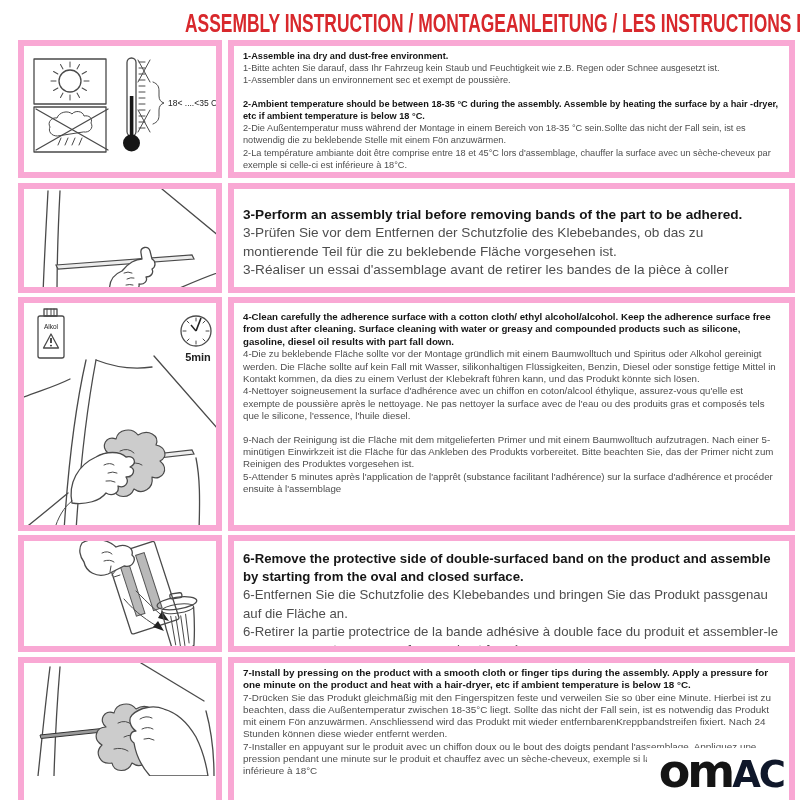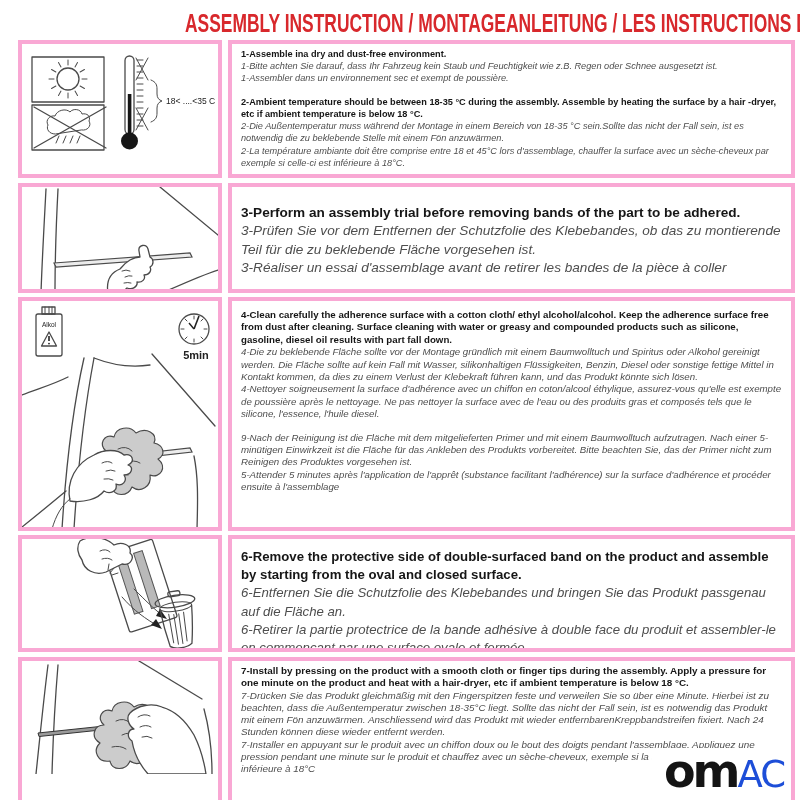"1-Assemble ina dry and dust-free" .cell { border: 4px solid #f9a8d4 -> 6px solid #f9a8d4 }
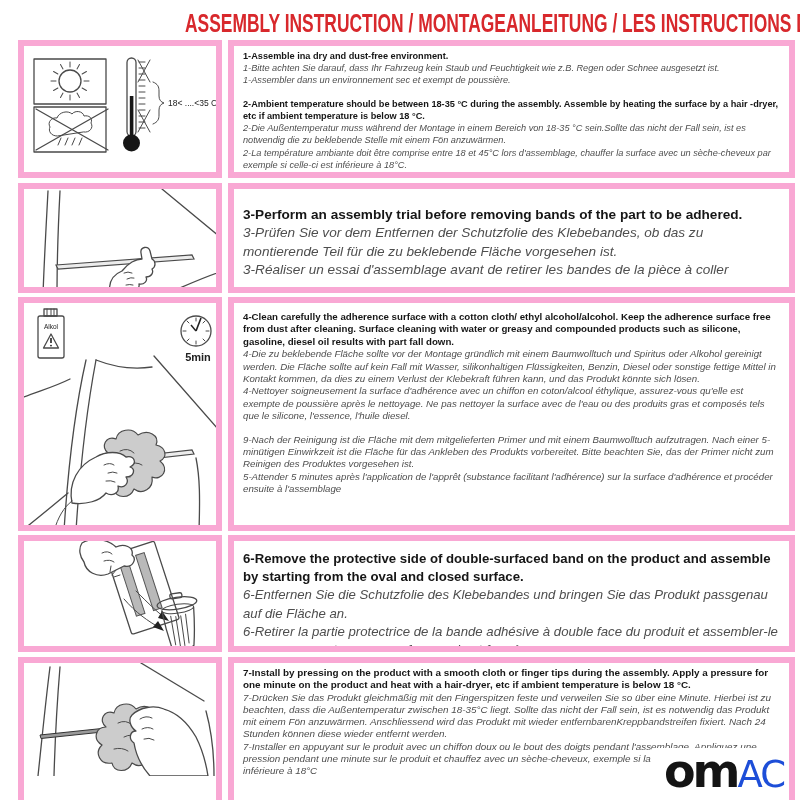"1-Bitte achten Sie darauf, dass" .item .de,.item .fr { font-style: italic -> none }
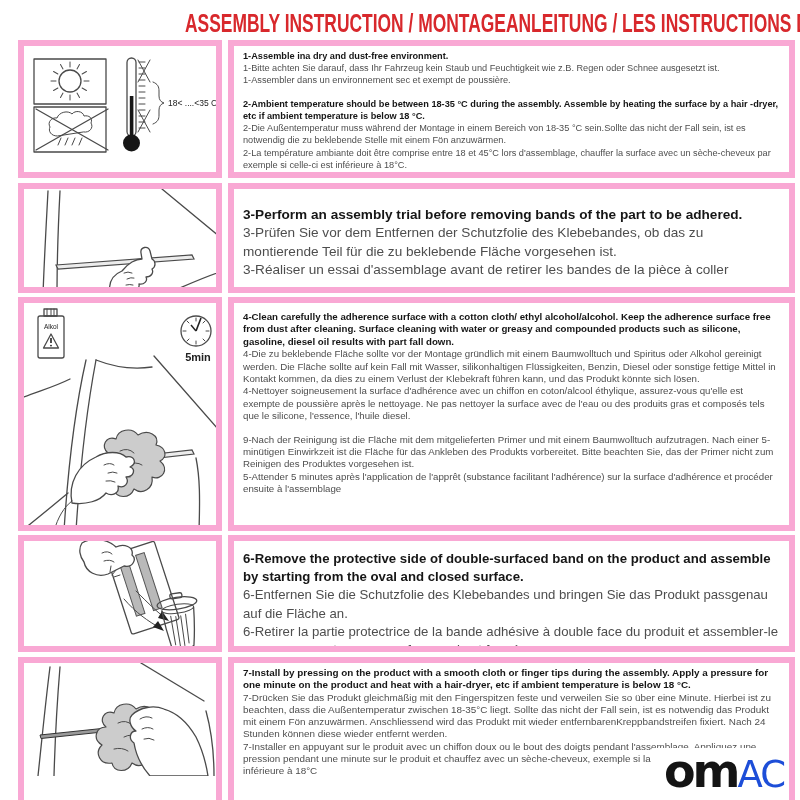"AC" .logo .red { color: #1d4ed8 -> #0f172a; font-weight: normal -> bold }
